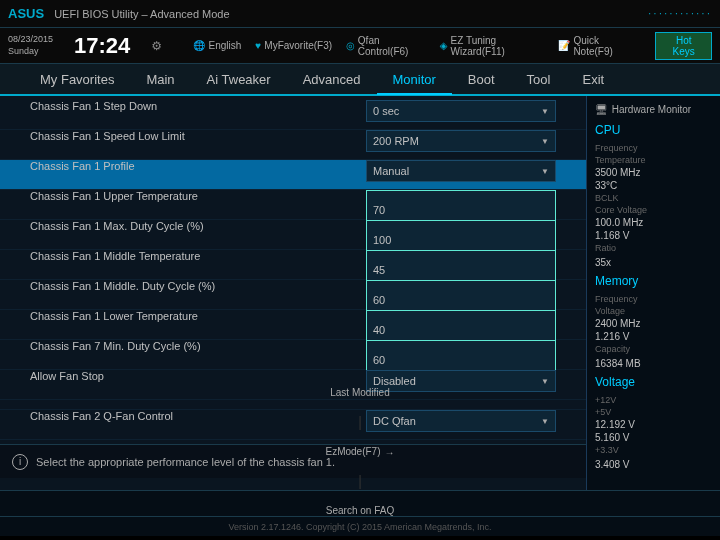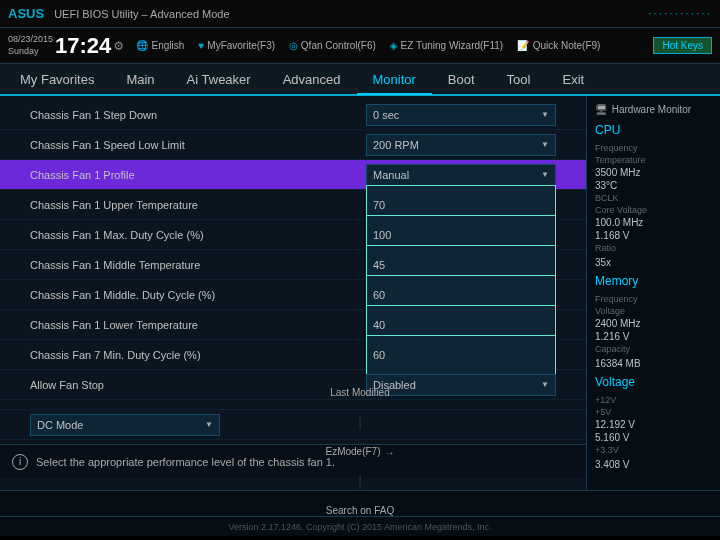"08/23/2015" .time-bar { gap: 2px -> 21px }
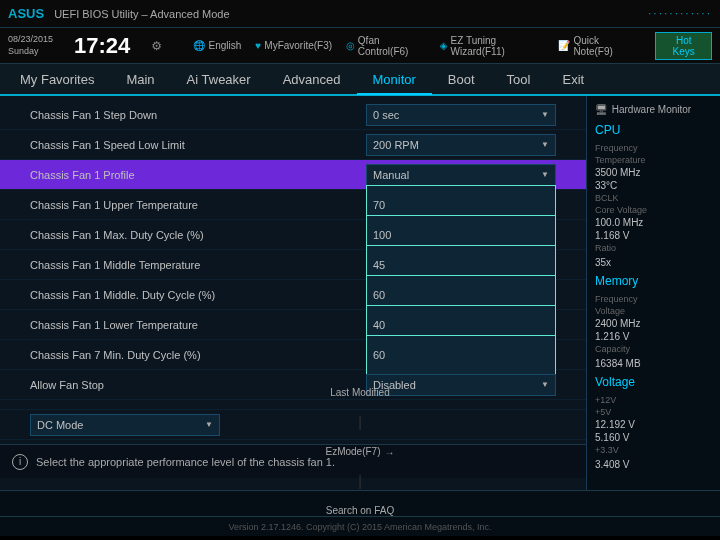"My Favorites" .nav-bar { padding: 0 4px -> 0 24px }
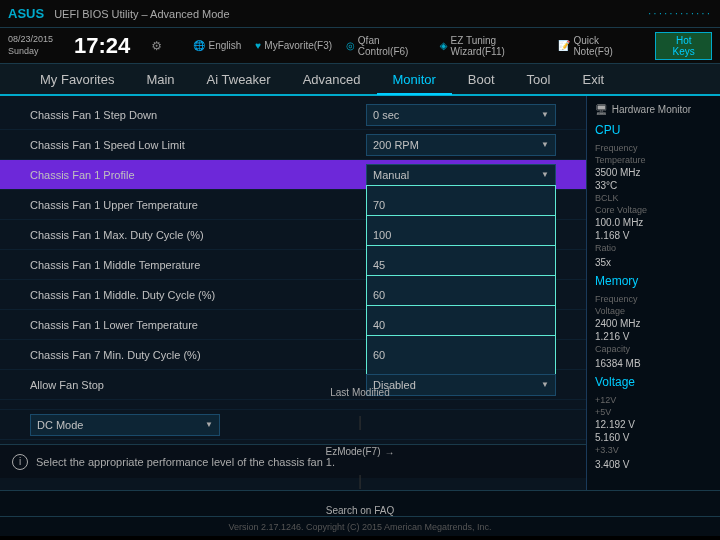"Chassis Fan 1 Step Down" .setting-row { align-items: center -> flex-start }
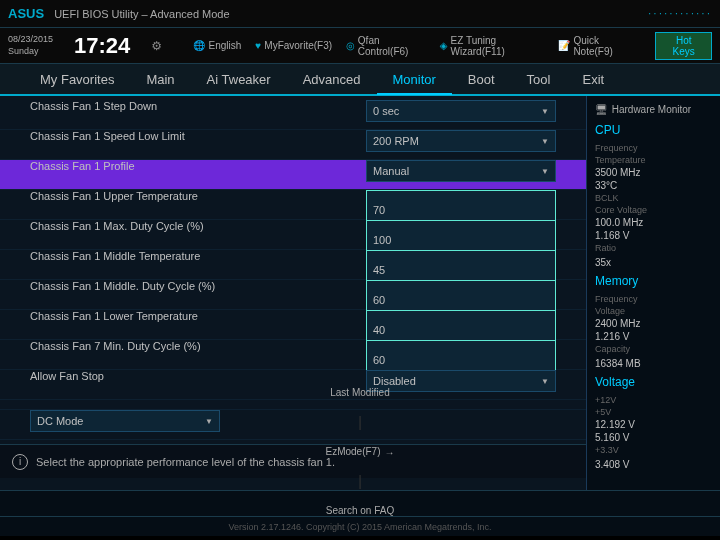"Chassis Fan 1 Profile" .setting-row.highlighted { background: #6d28d9 -> #0369a1 }
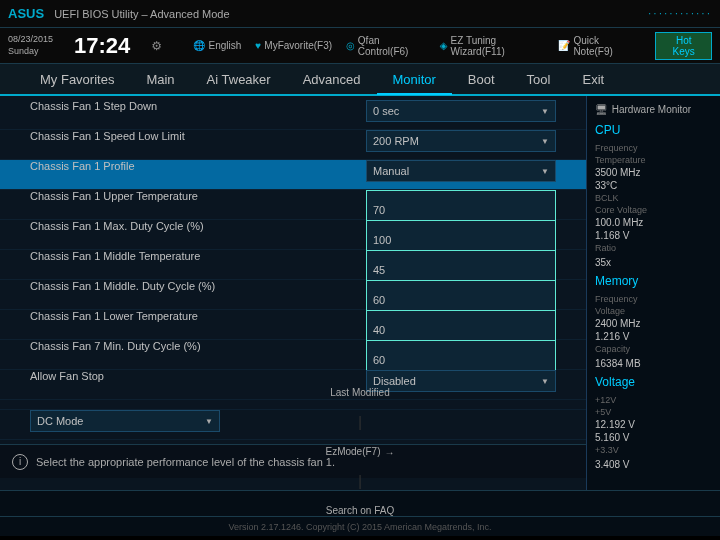"Chassis Fan 2 Q-Fan Control" span.setting-label { html: none -> <span>Chassis Fan 2 Q-Fan Control</span> }
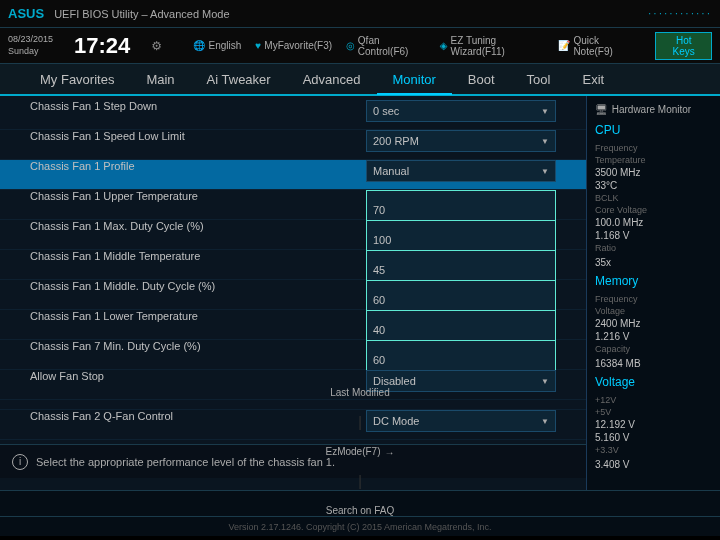"DC Mode" span { text: Mode -> Qfan }
